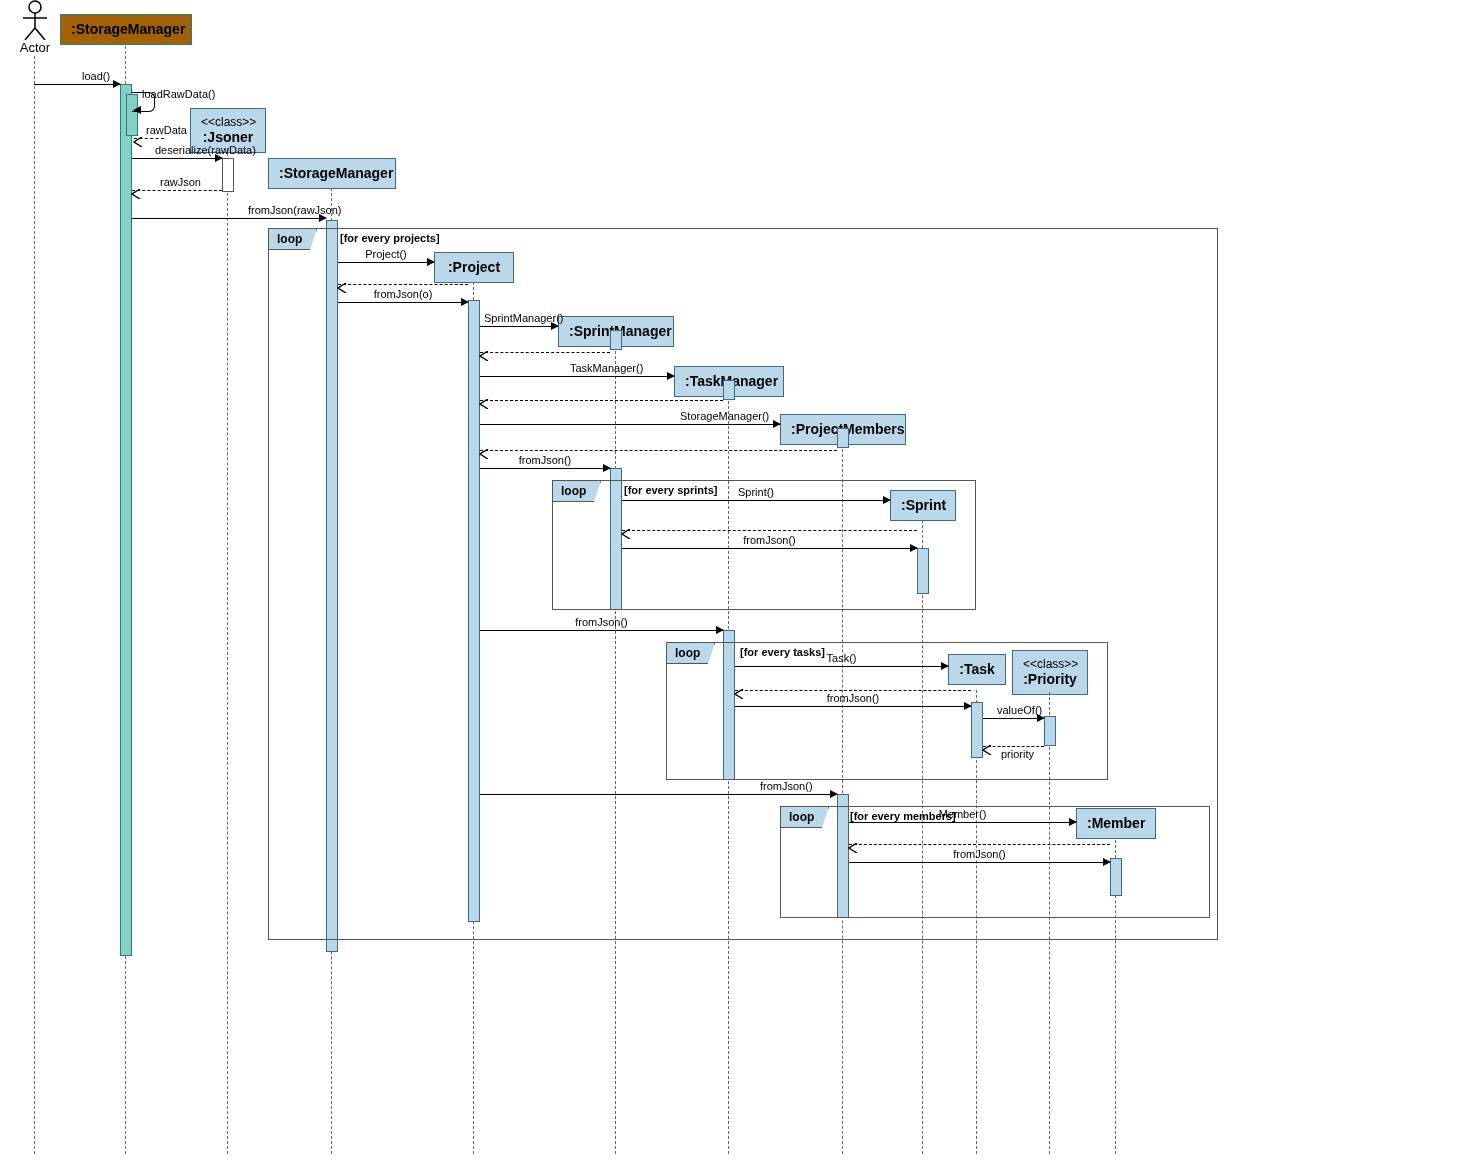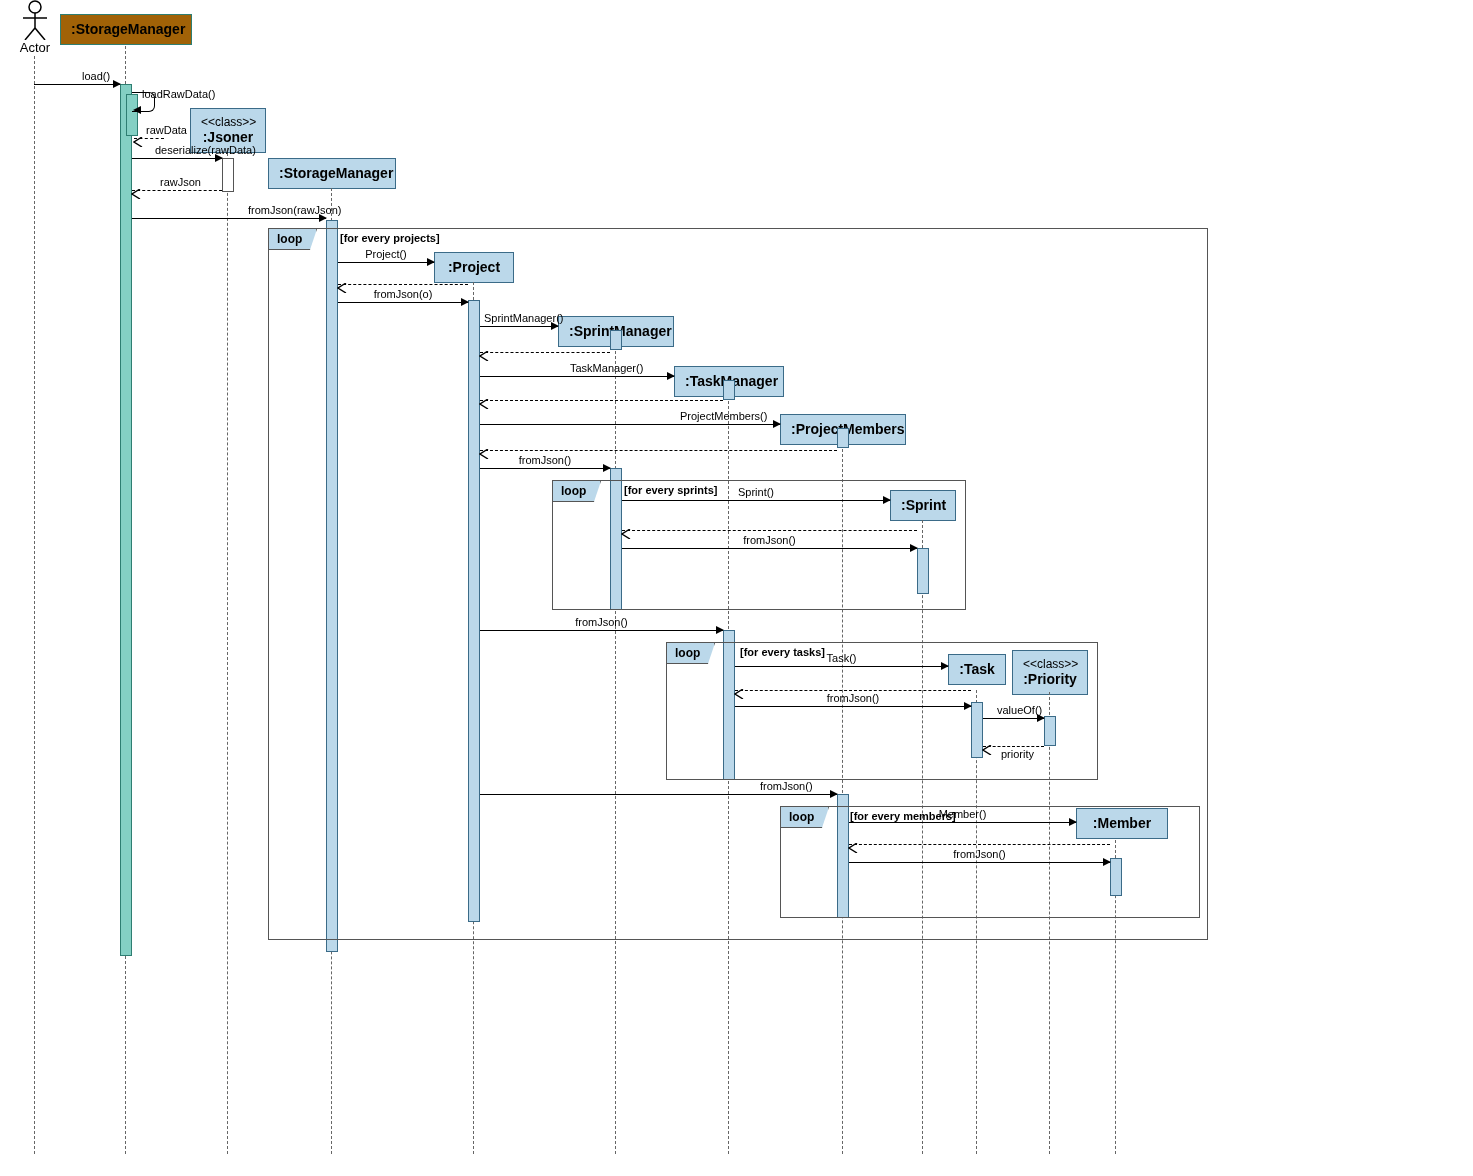"loop" .loopbox { padding-left: none -> 10px }
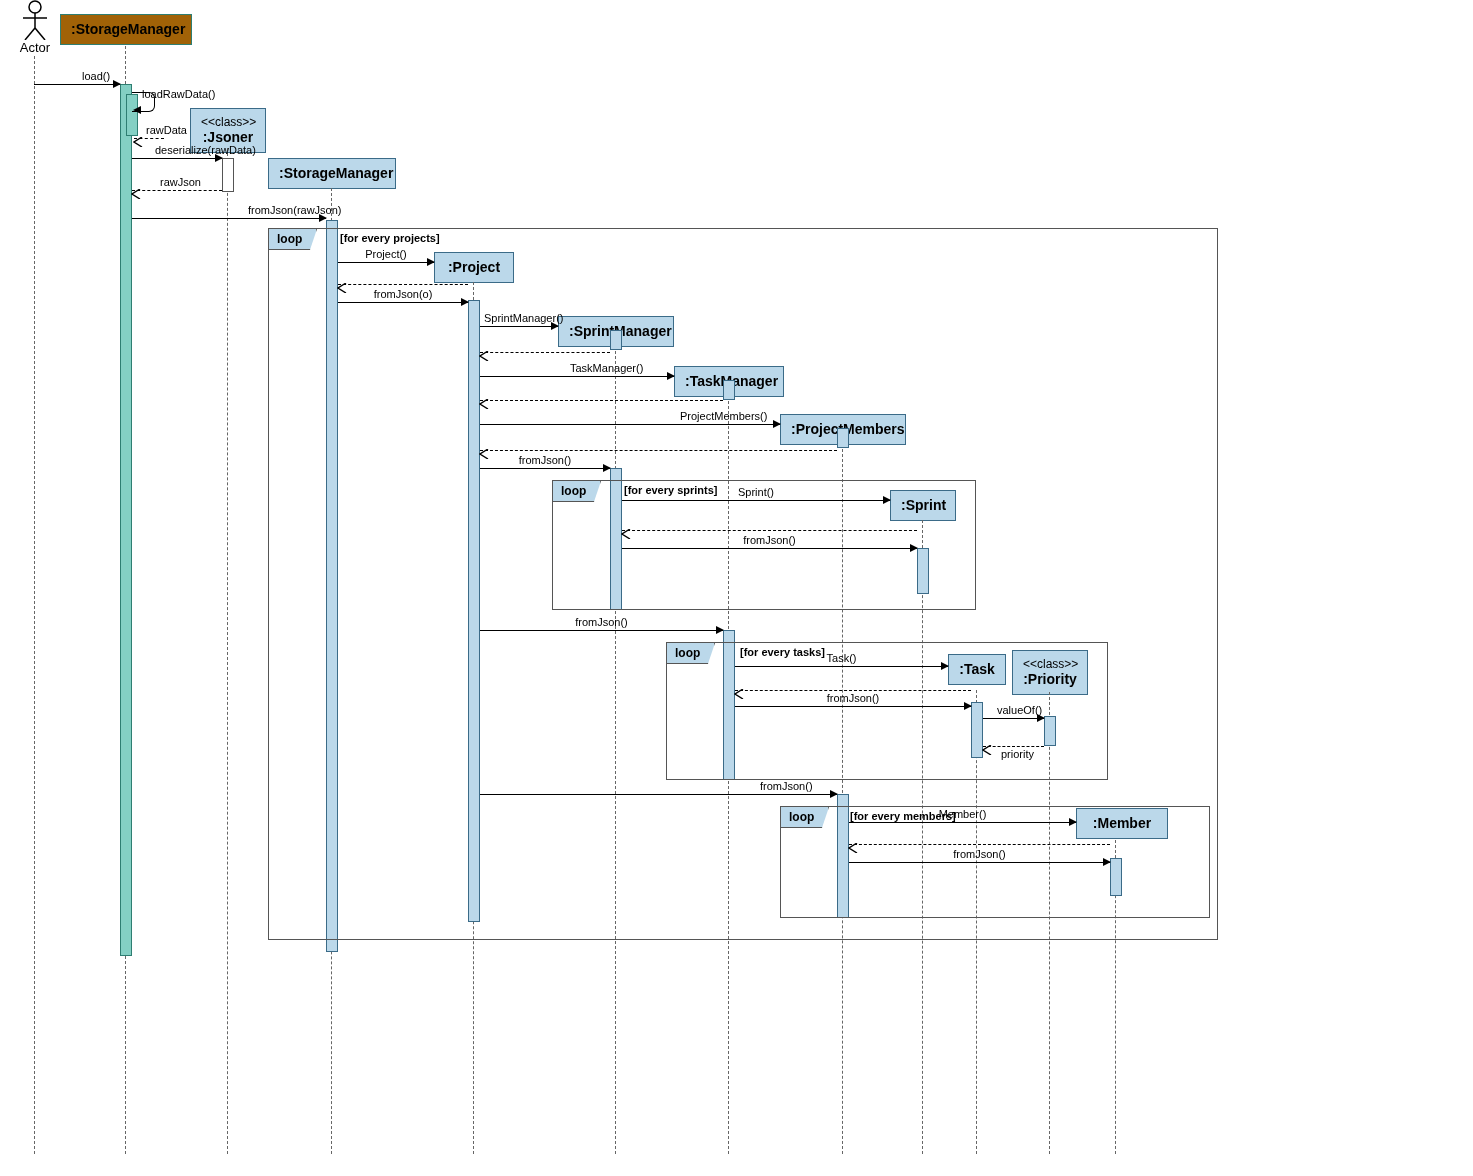"ProjectMembers()" div.label { text: ProjectMembers -> StorageManager }
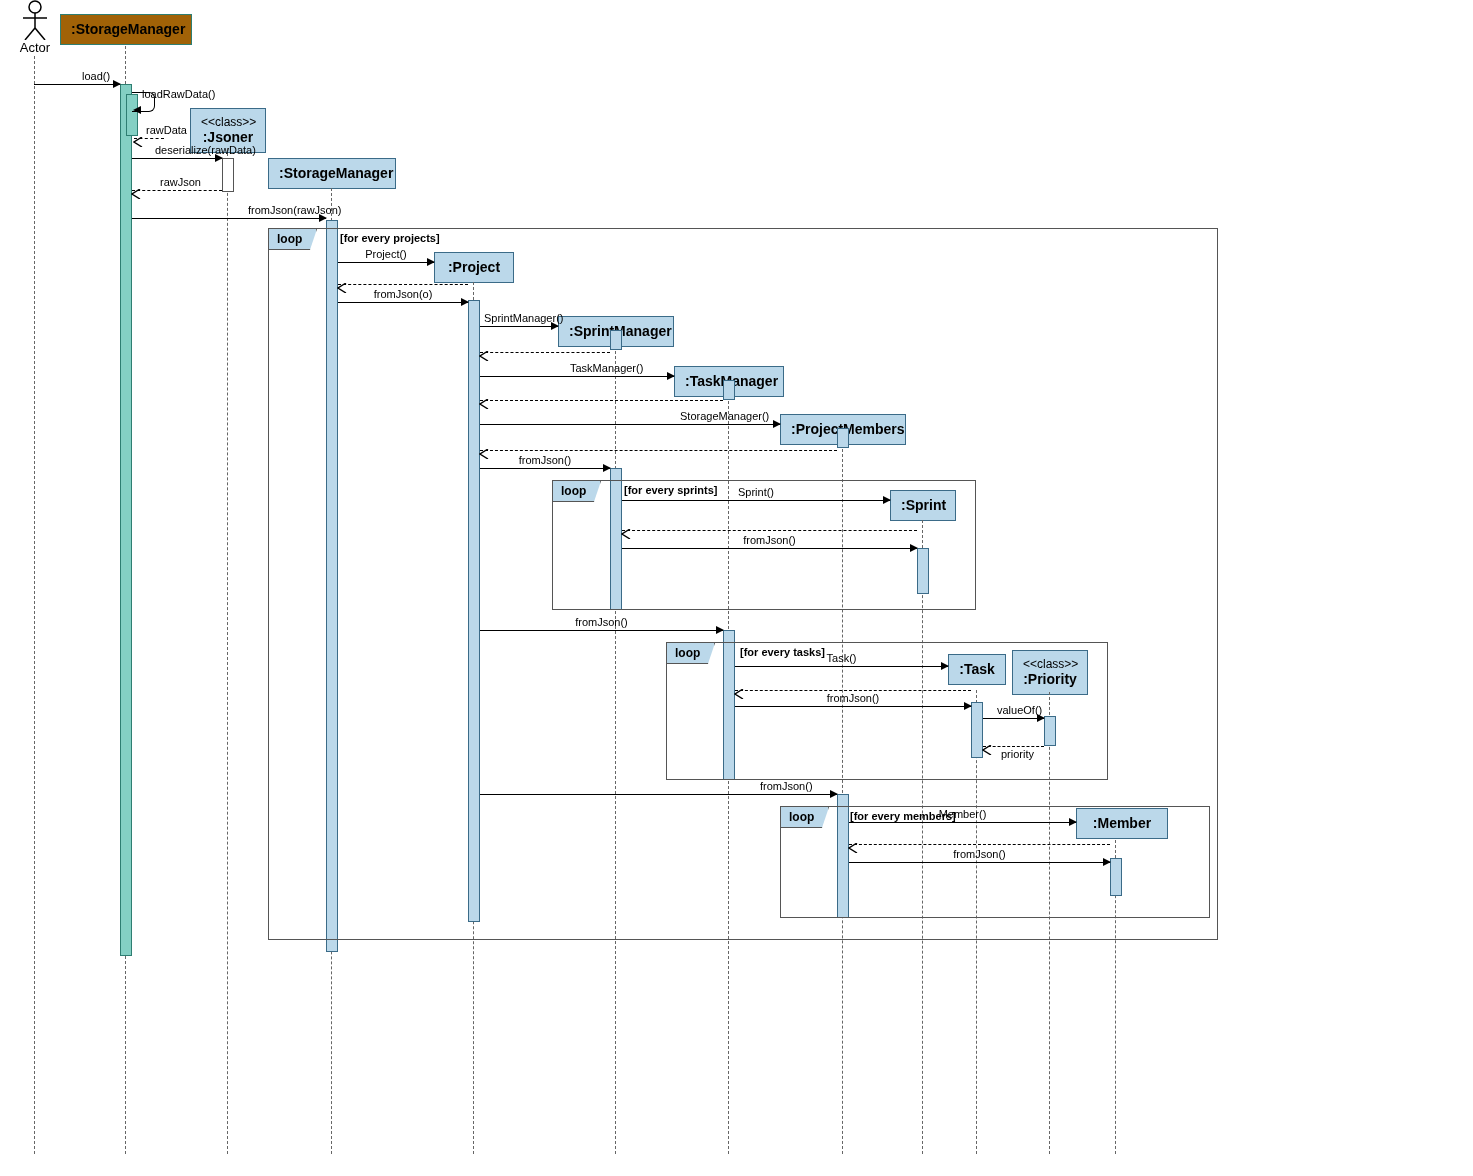":Member" div.lifeline-head { width: 92px -> 80px }
